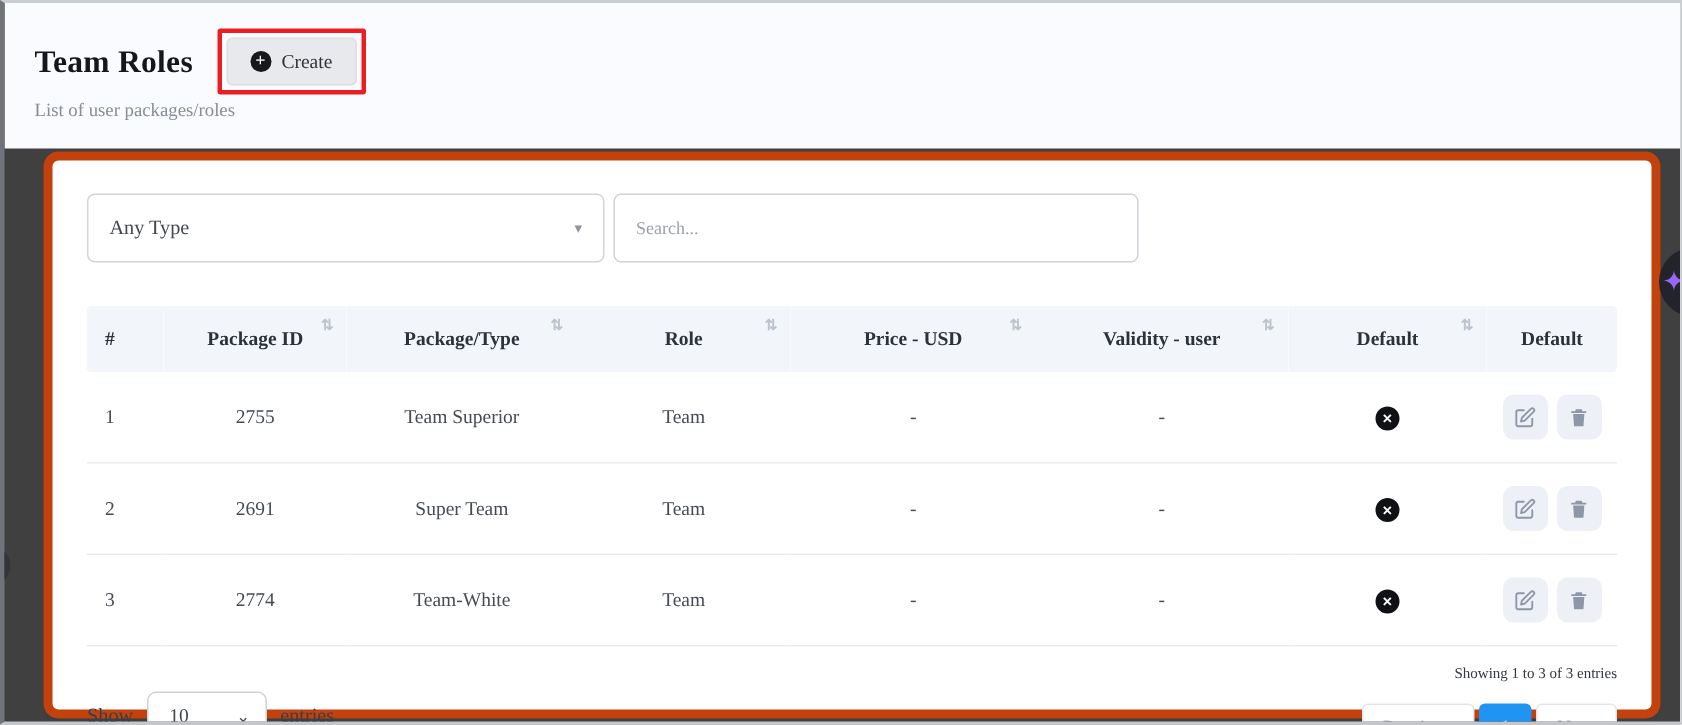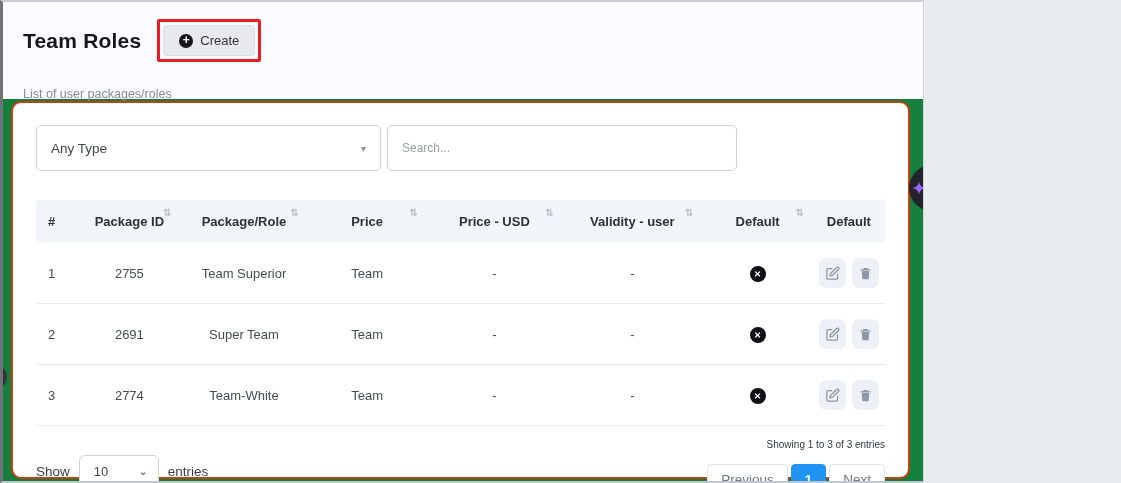"Team Roles" .screen { background: #15803d -> #404040; font-family: Liberation Sans, sans-serif -> Liberation Serif, serif; width: 924px -> 1121px }
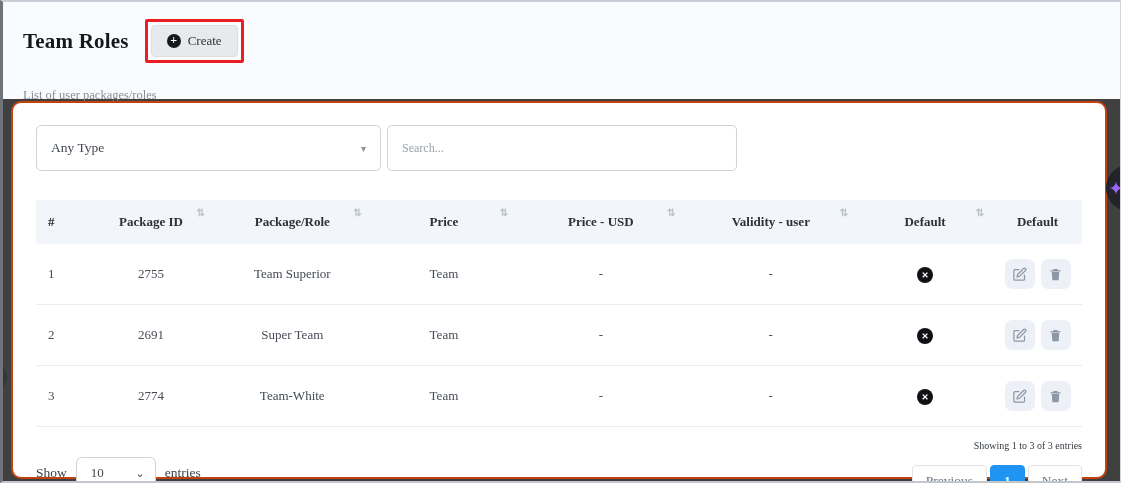"List of user packages/roles" .page-subtitle { margin-top: 25px -> 3px }
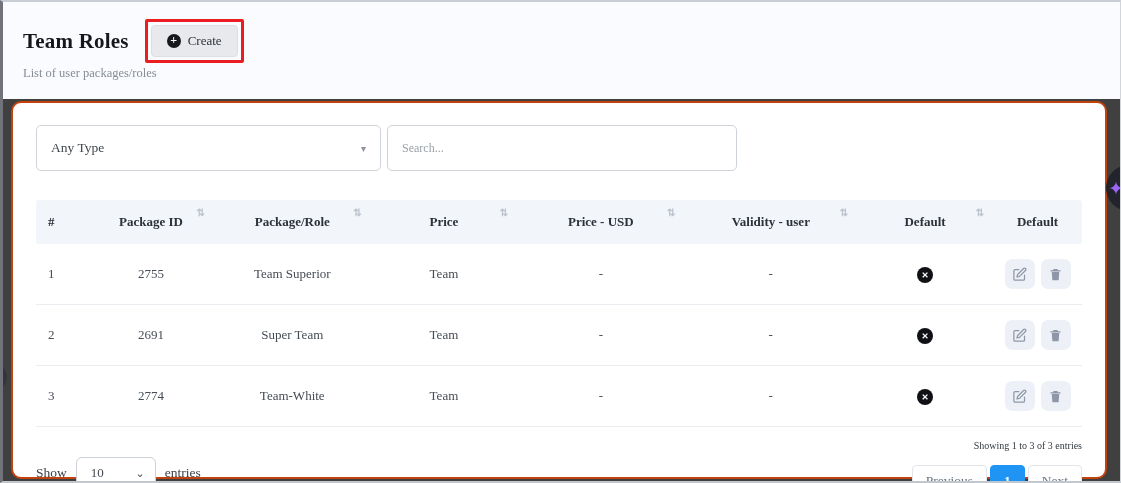"Any Type" .card { border: 2px solid #c2410c -> 6px solid #c2410c; left: 8px -> 26px }
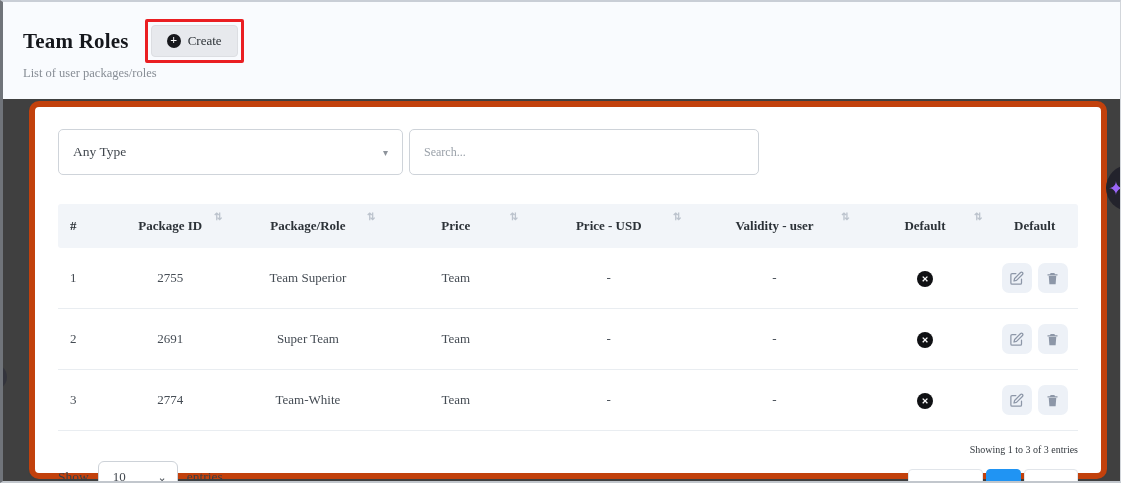"Package/Role" span { text: Package/Role -> Package/Type }
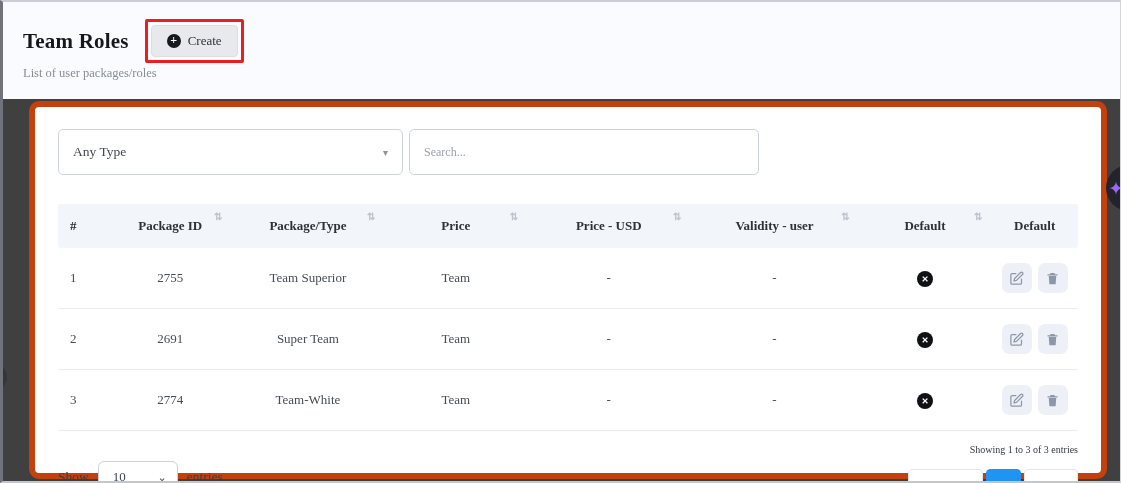"Price" span { text: Price -> Role }
